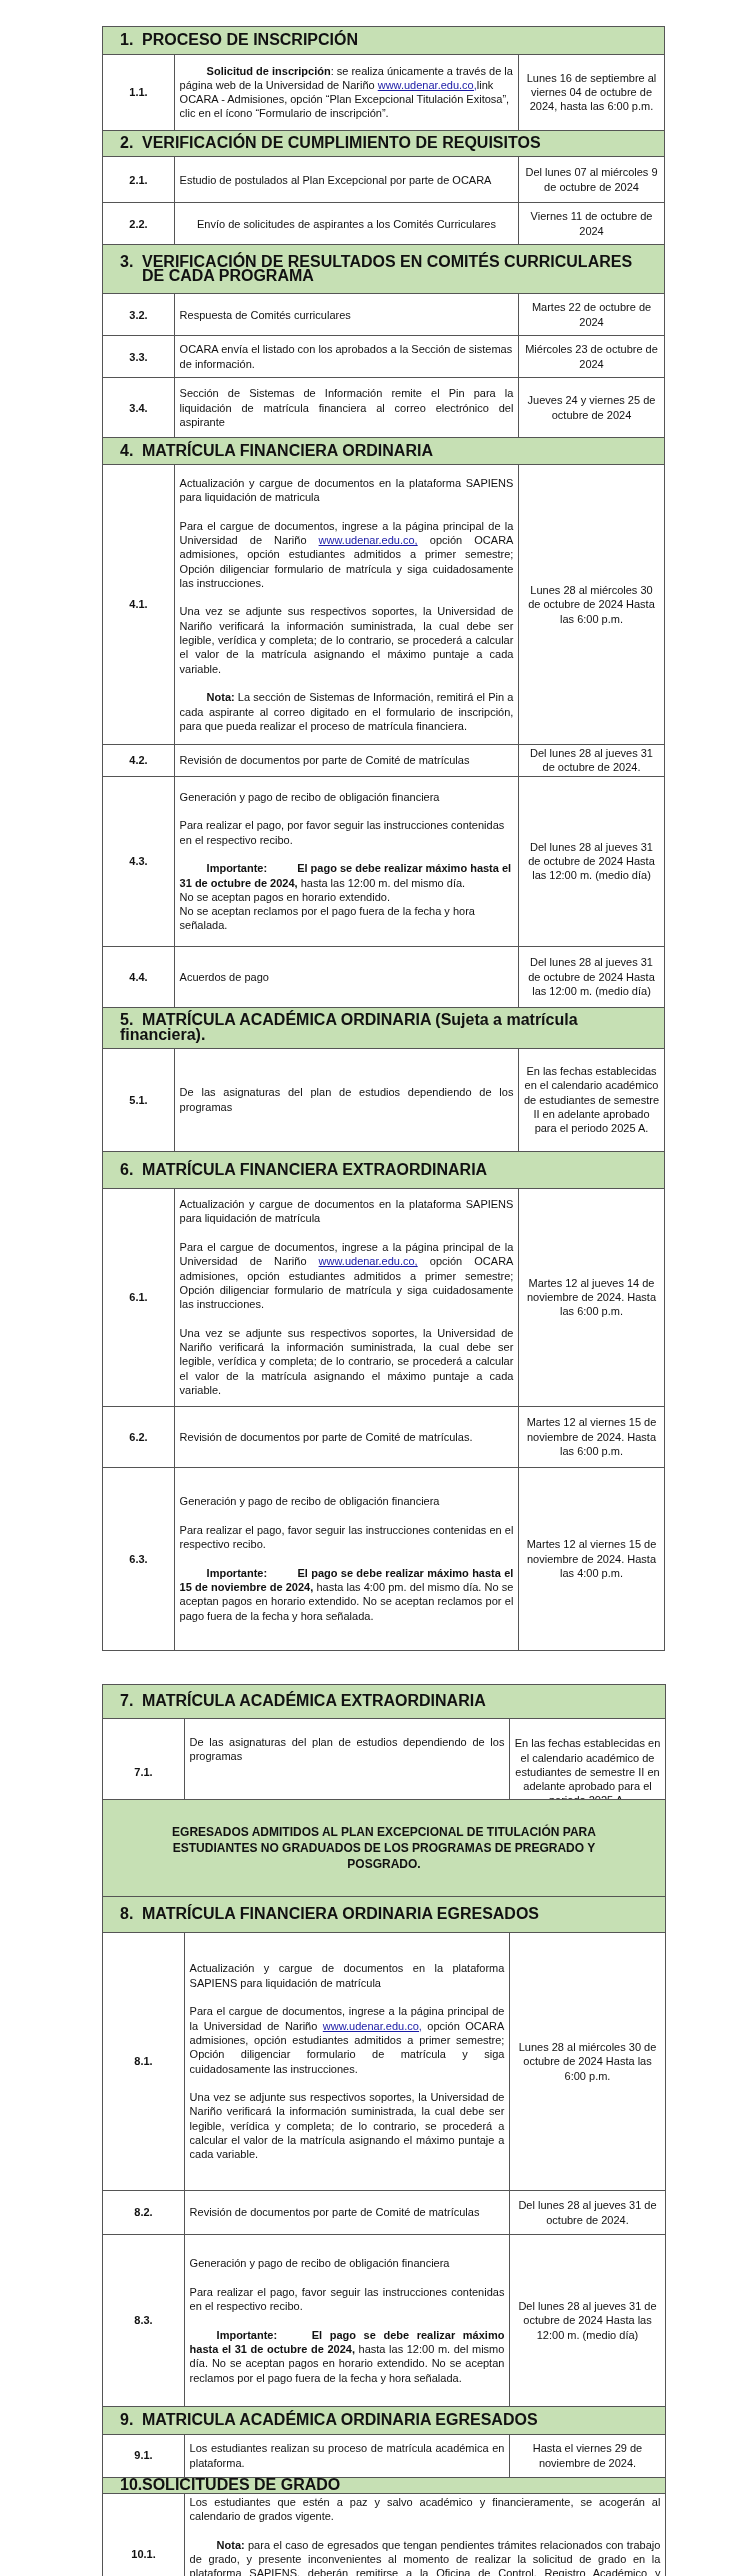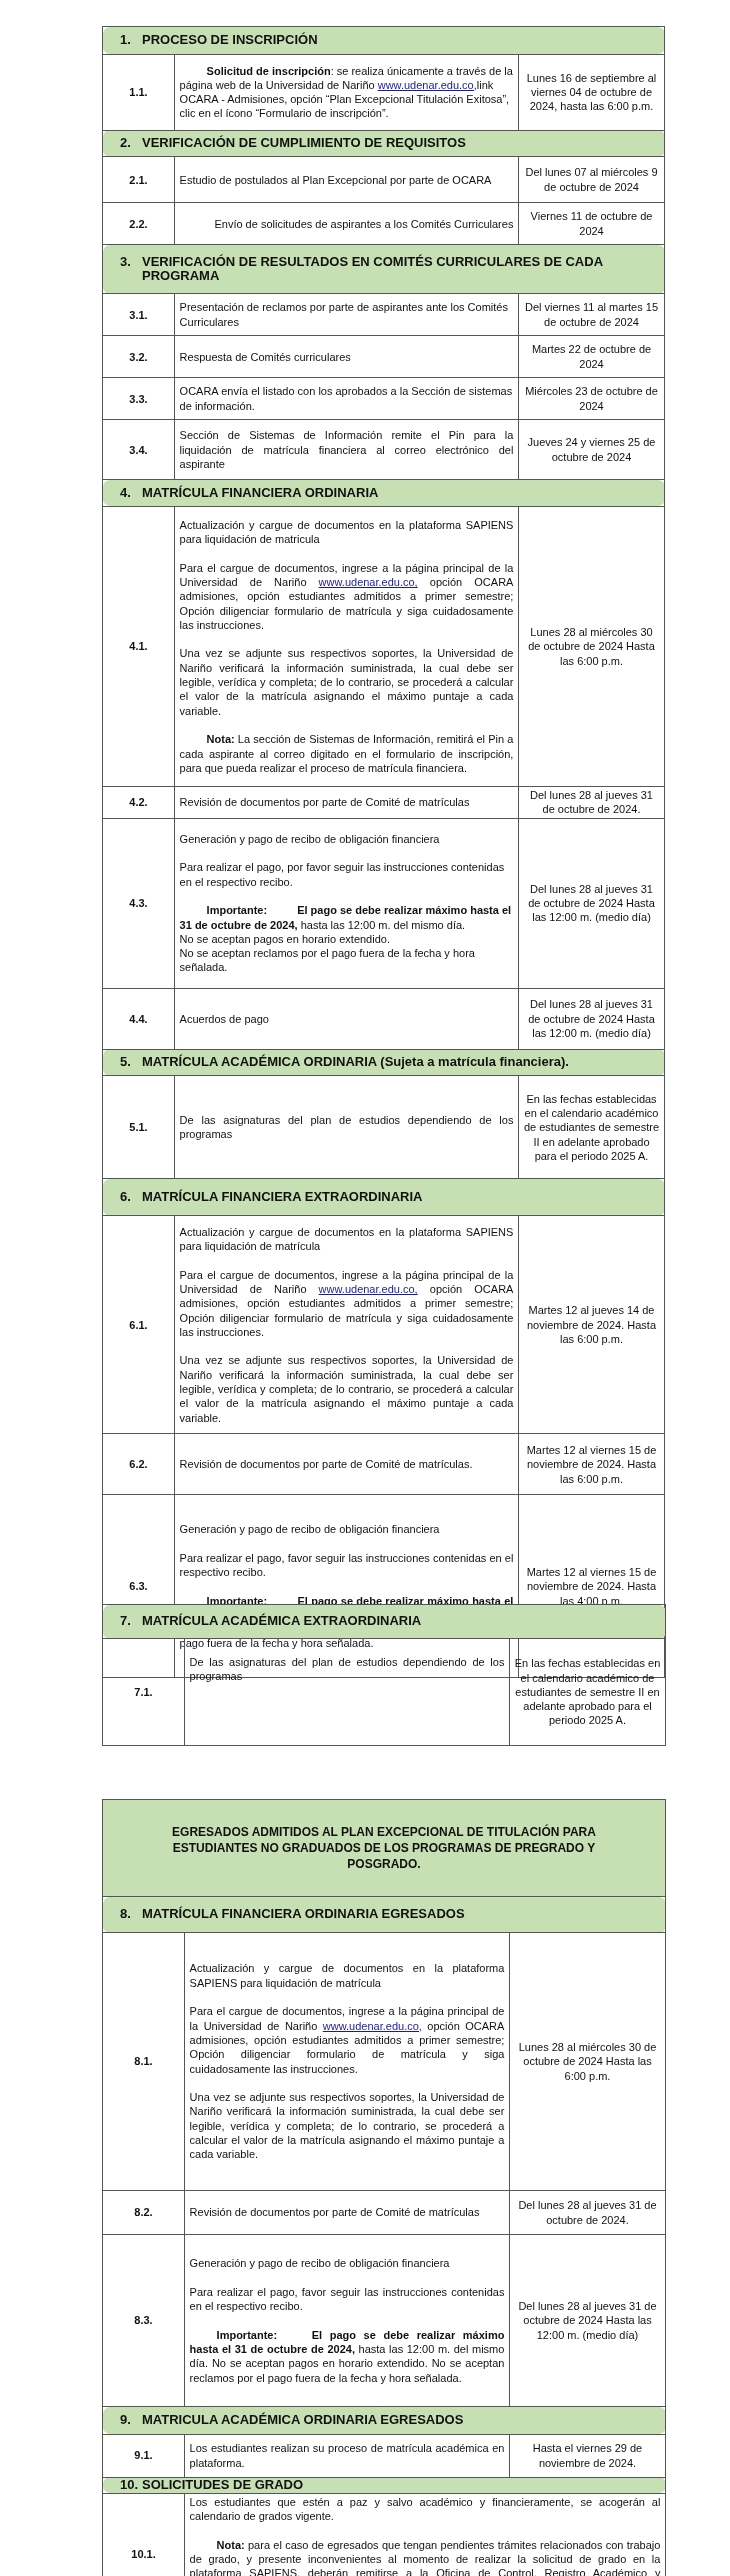"1. PROCESO DE INSCRIPCIÓN" tr.sec td { border-radius: 7px -> none; font-size: 13px -> 16px }
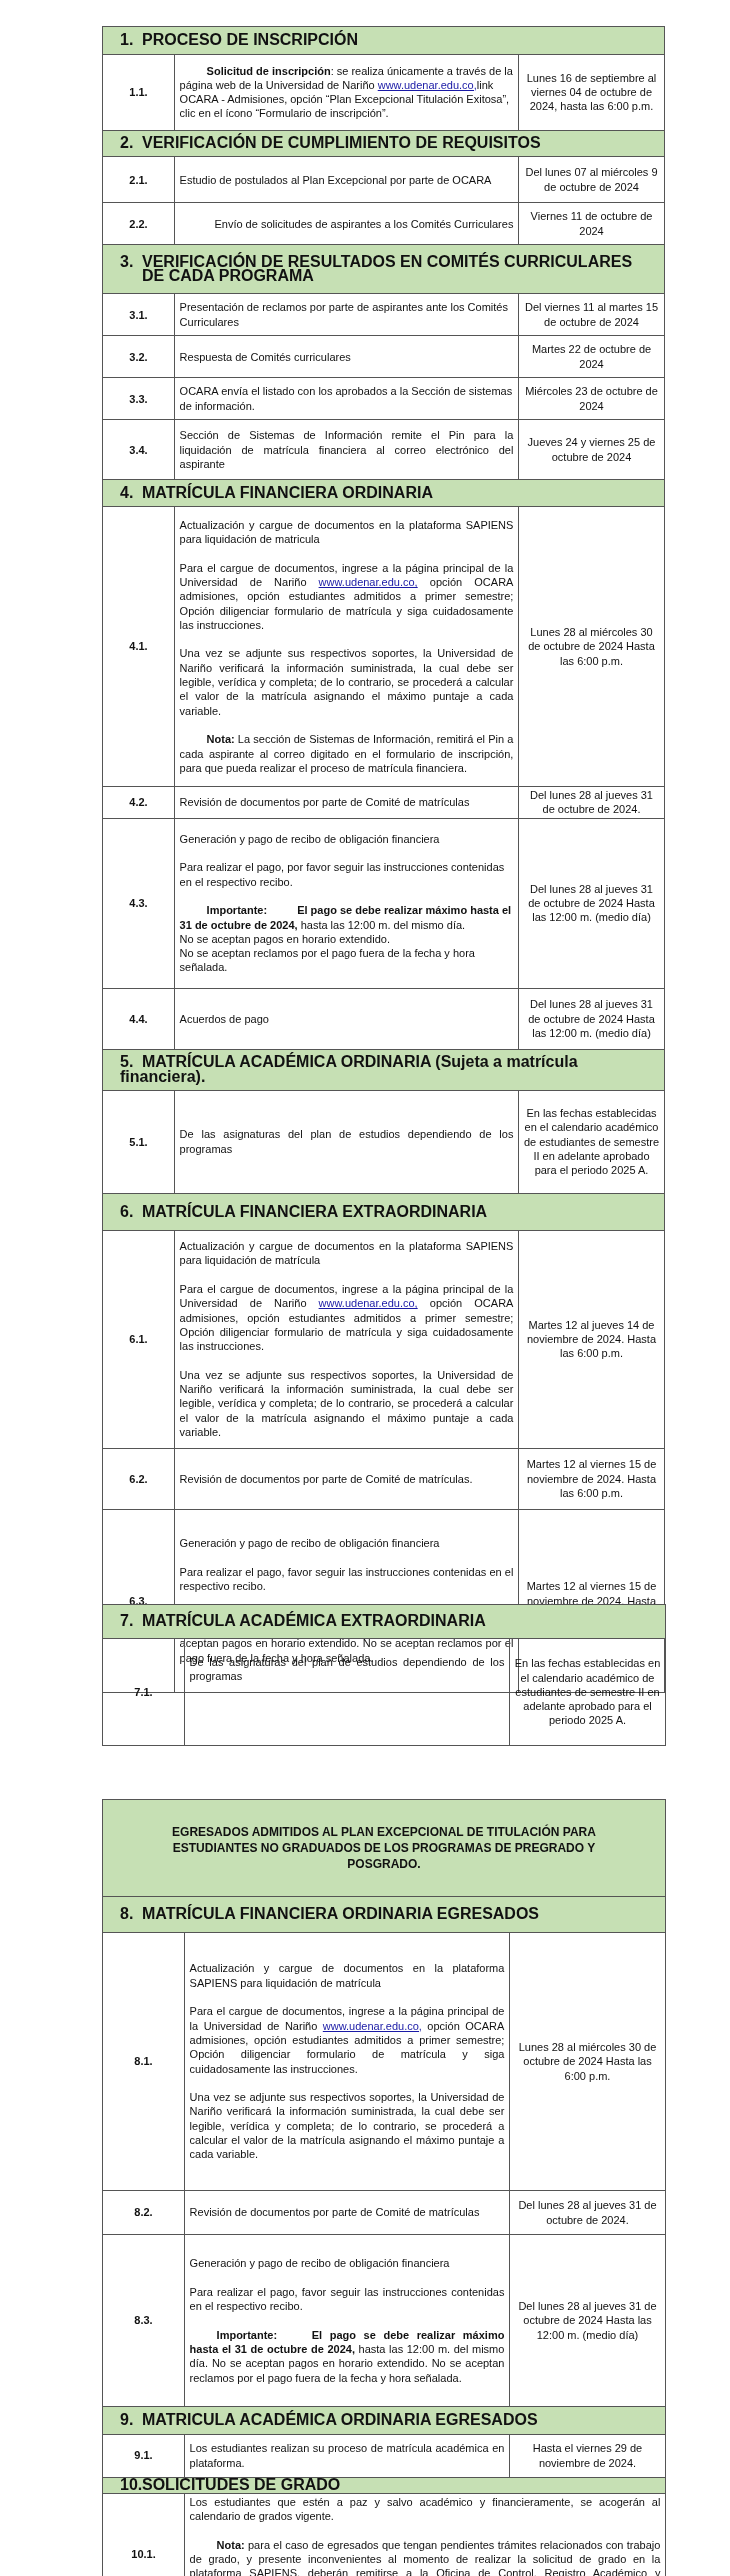"Envío de solicitudes de aspirantes" td.desc { text-align: right -> center }
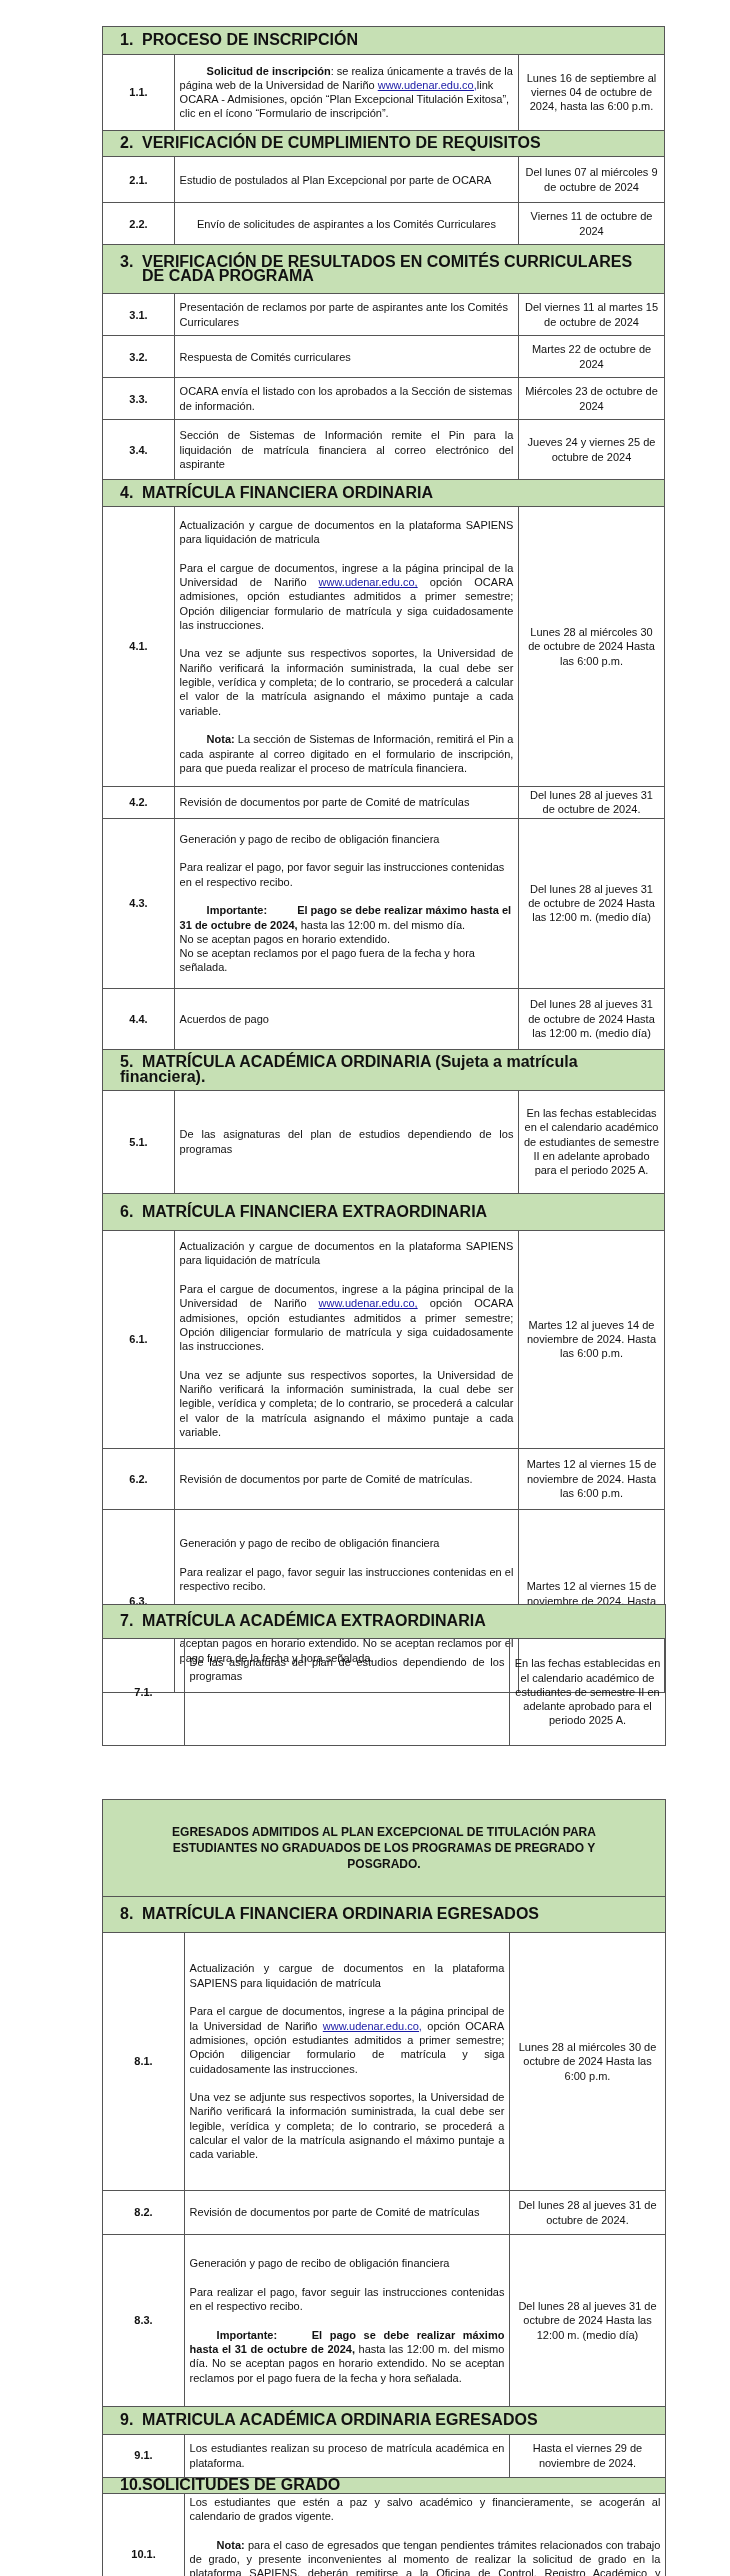"3.1." tr { html: <tr> <td>3.1.</td> <td>Presentación de reclamos por parte de aspirantes ante los Comités Curriculares</td> <td>Del viernes 11 al martes 15 de octubre de 2024</td> </tr> -> none }
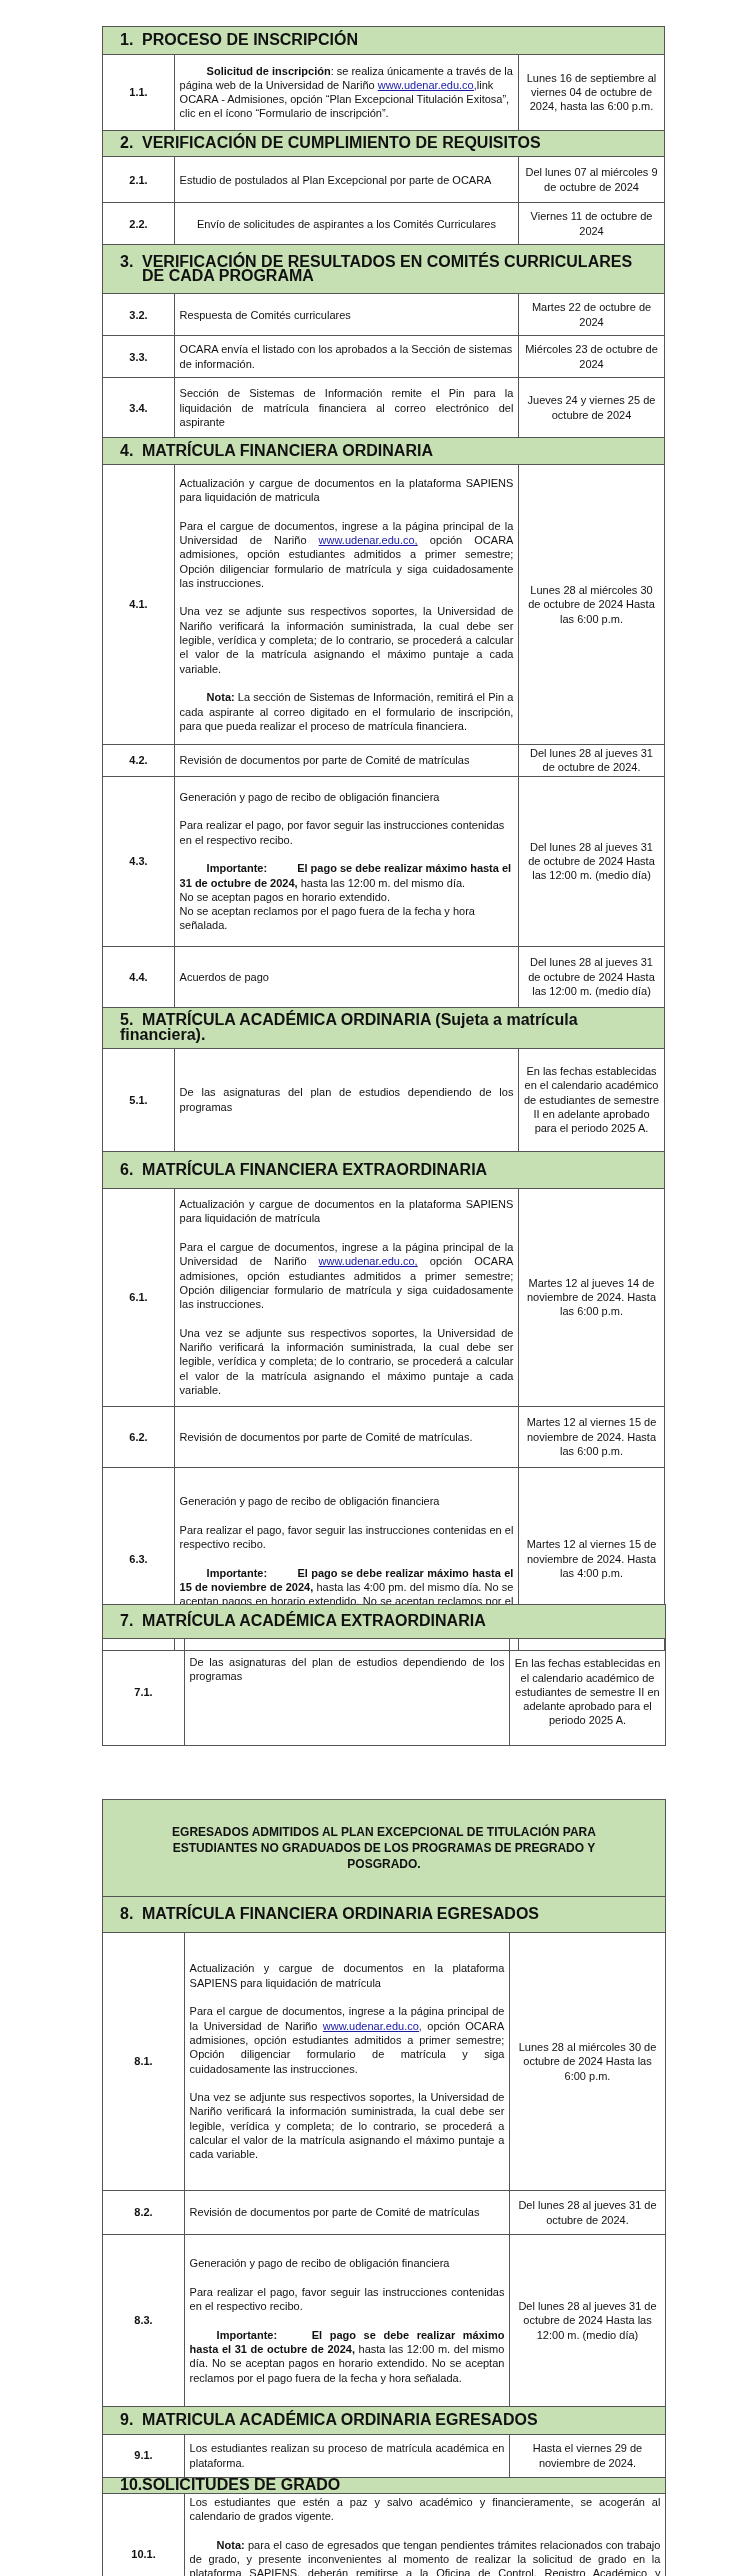"7. MATRÍCULA ACADÉMICA EXTRAORDINARIA" div.wrap { top: 1604px -> 1684px }
